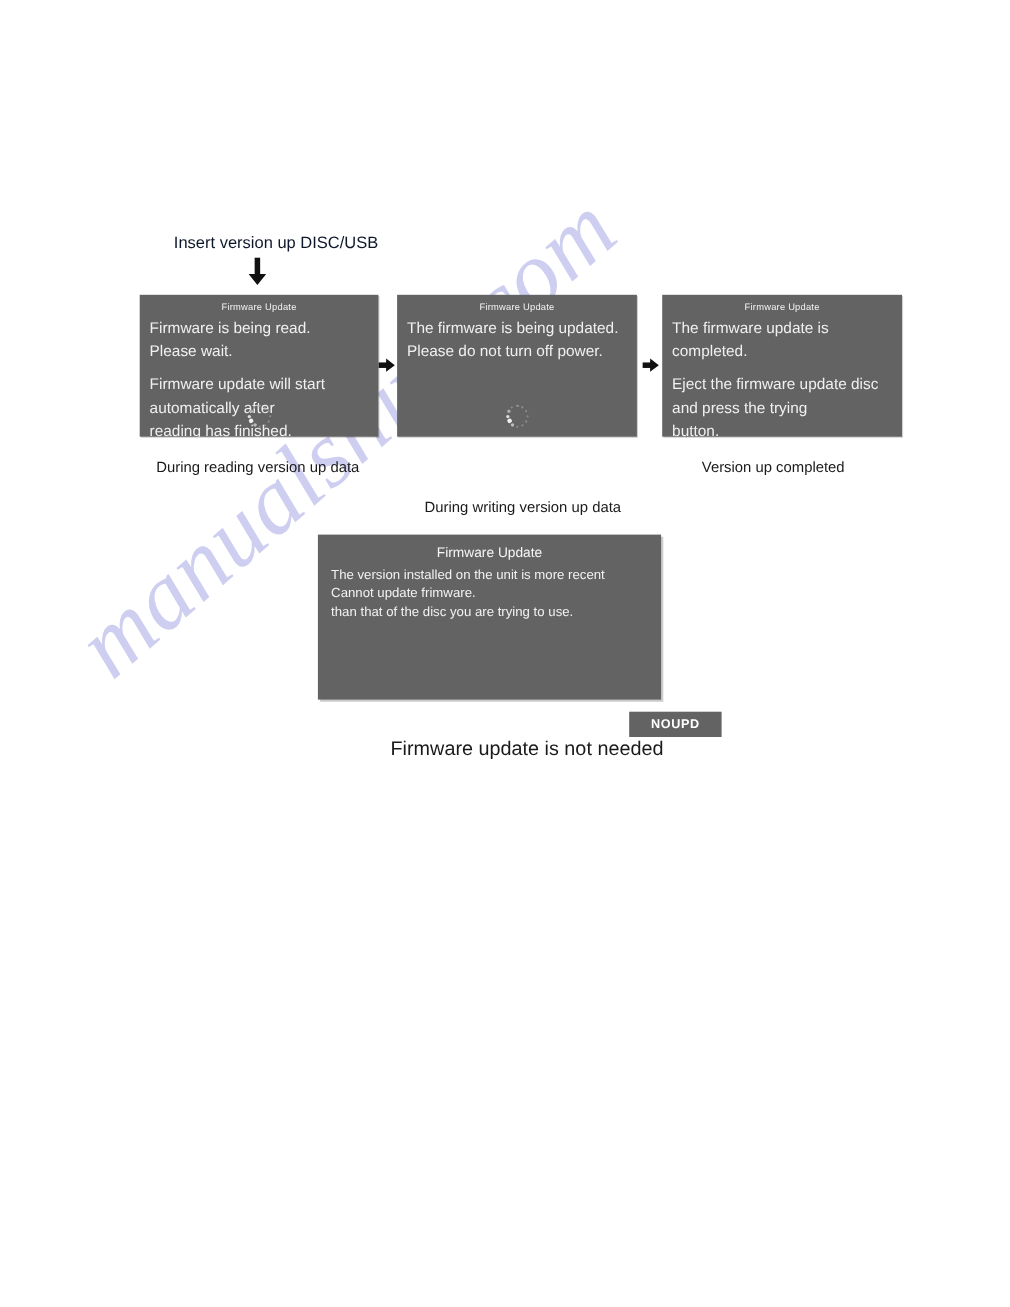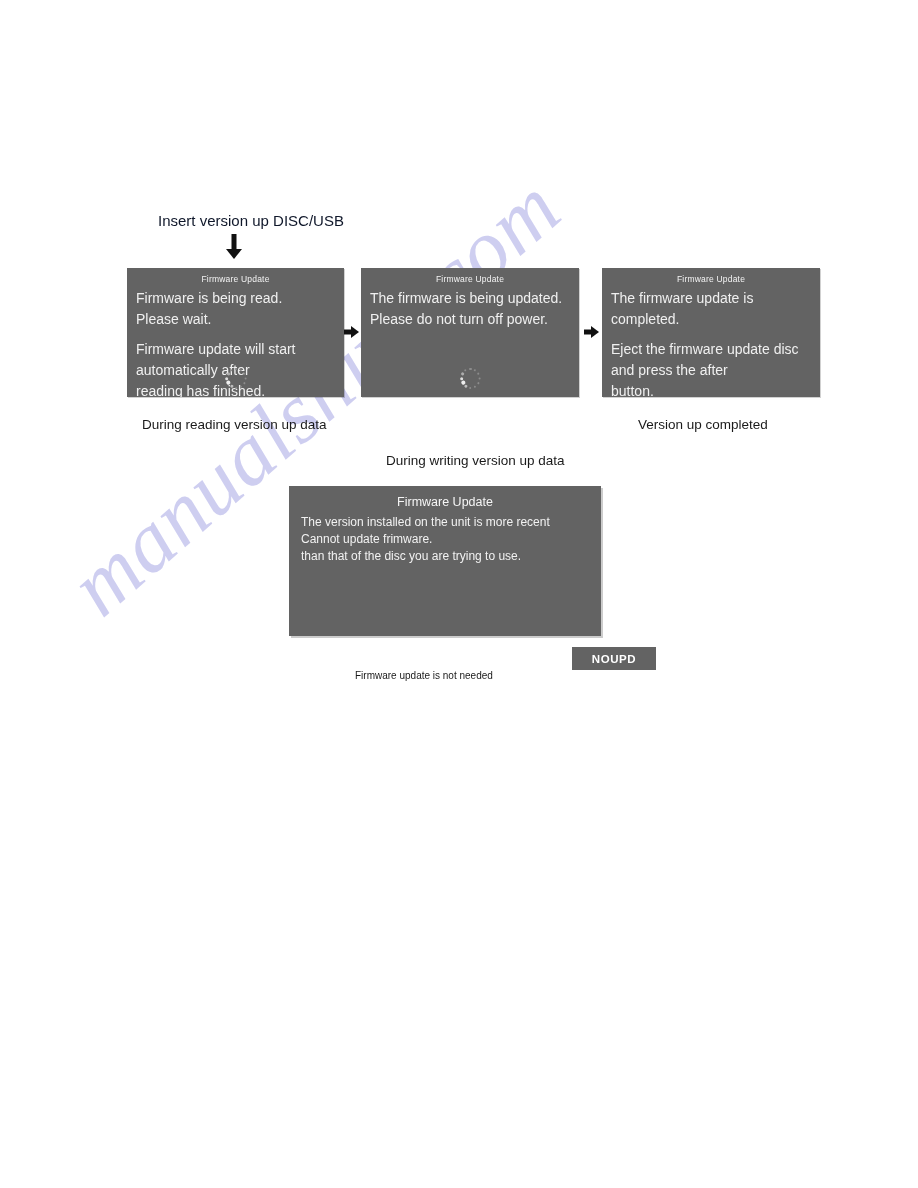"Eject the firmware update disc" p { text: after -> trying }
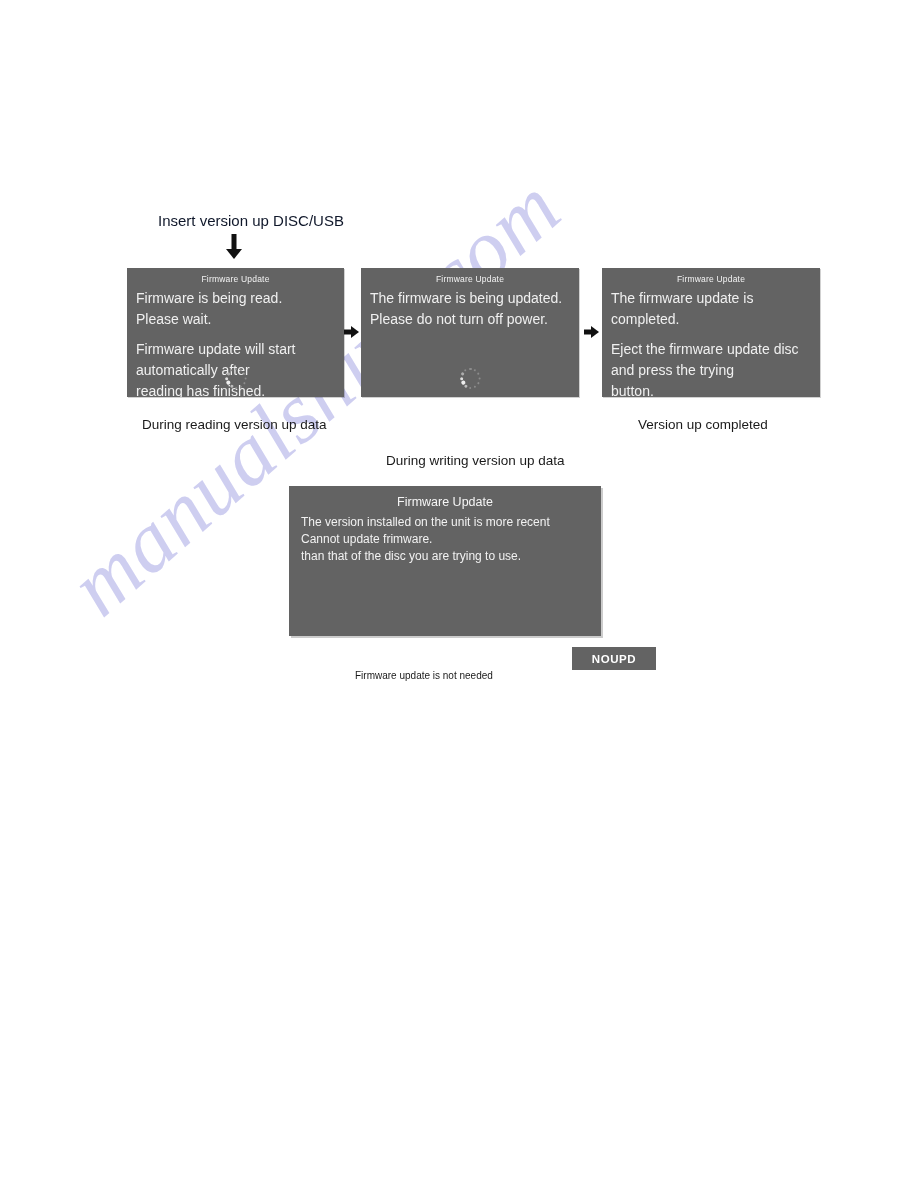"Firmware update is not needed" .bottom-caption { font-size: 10px -> 18px }
